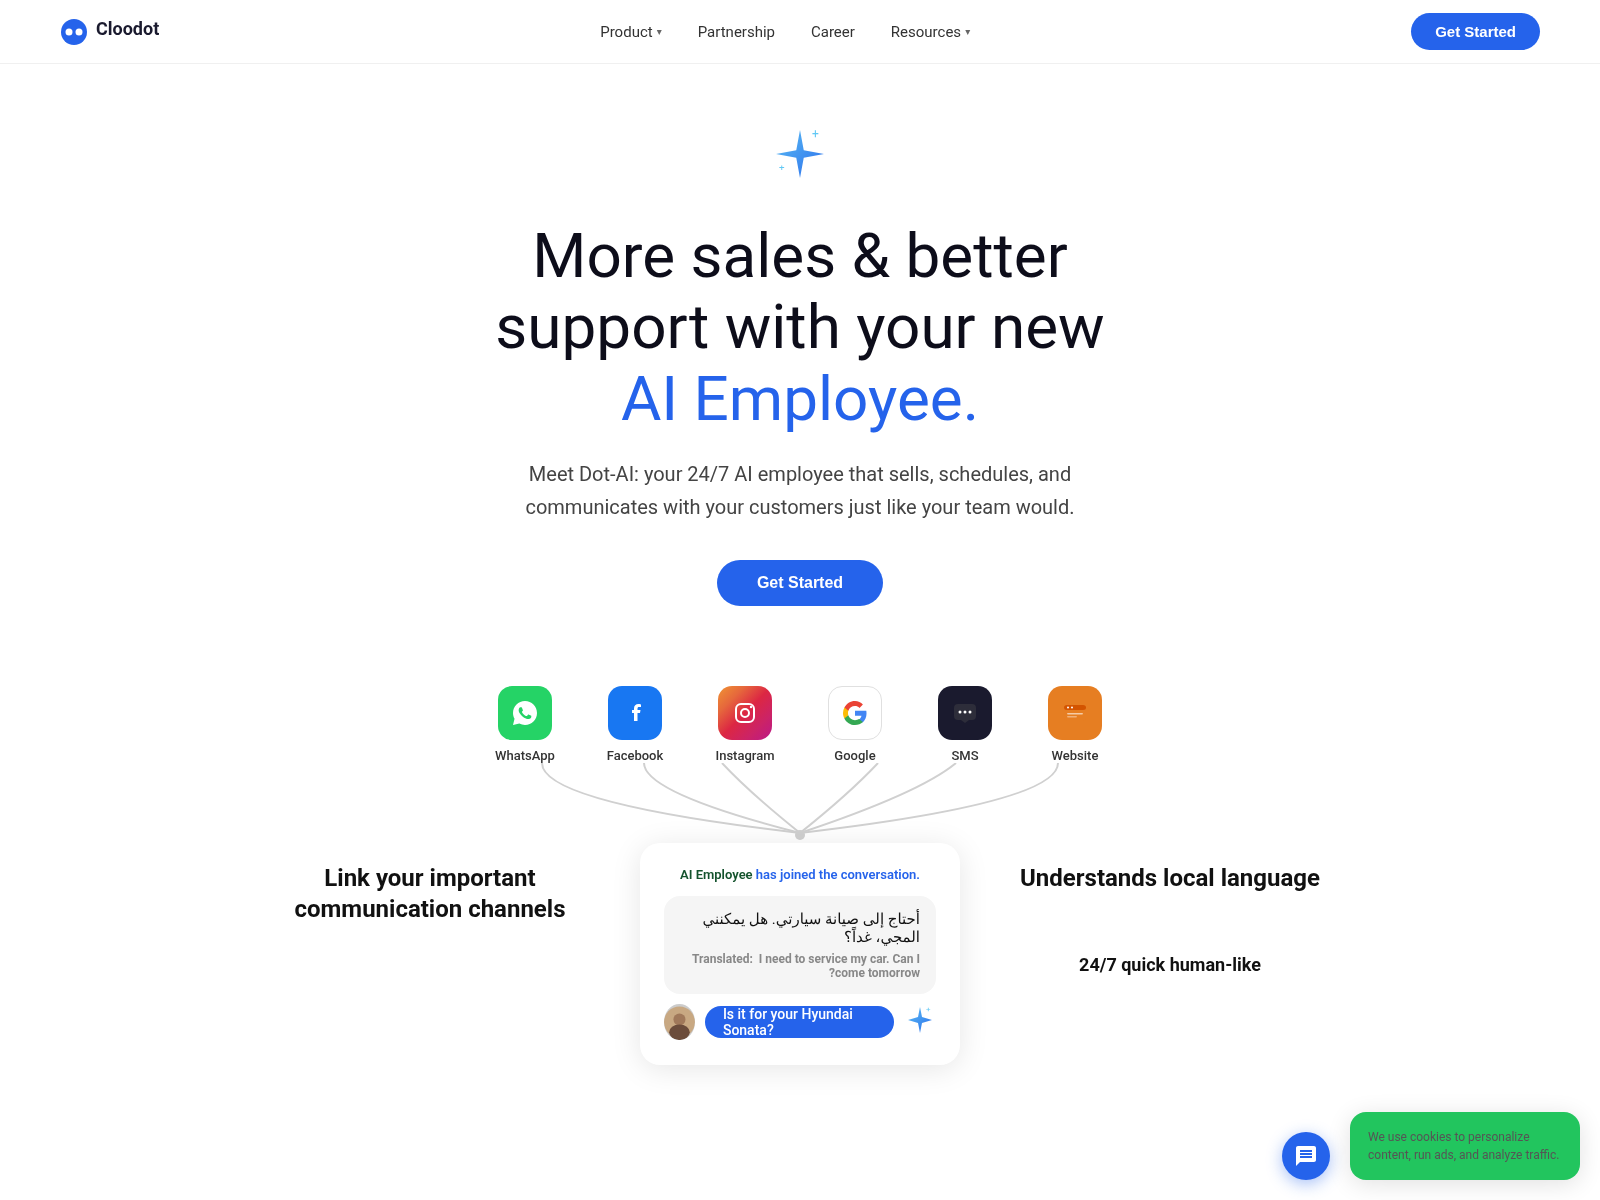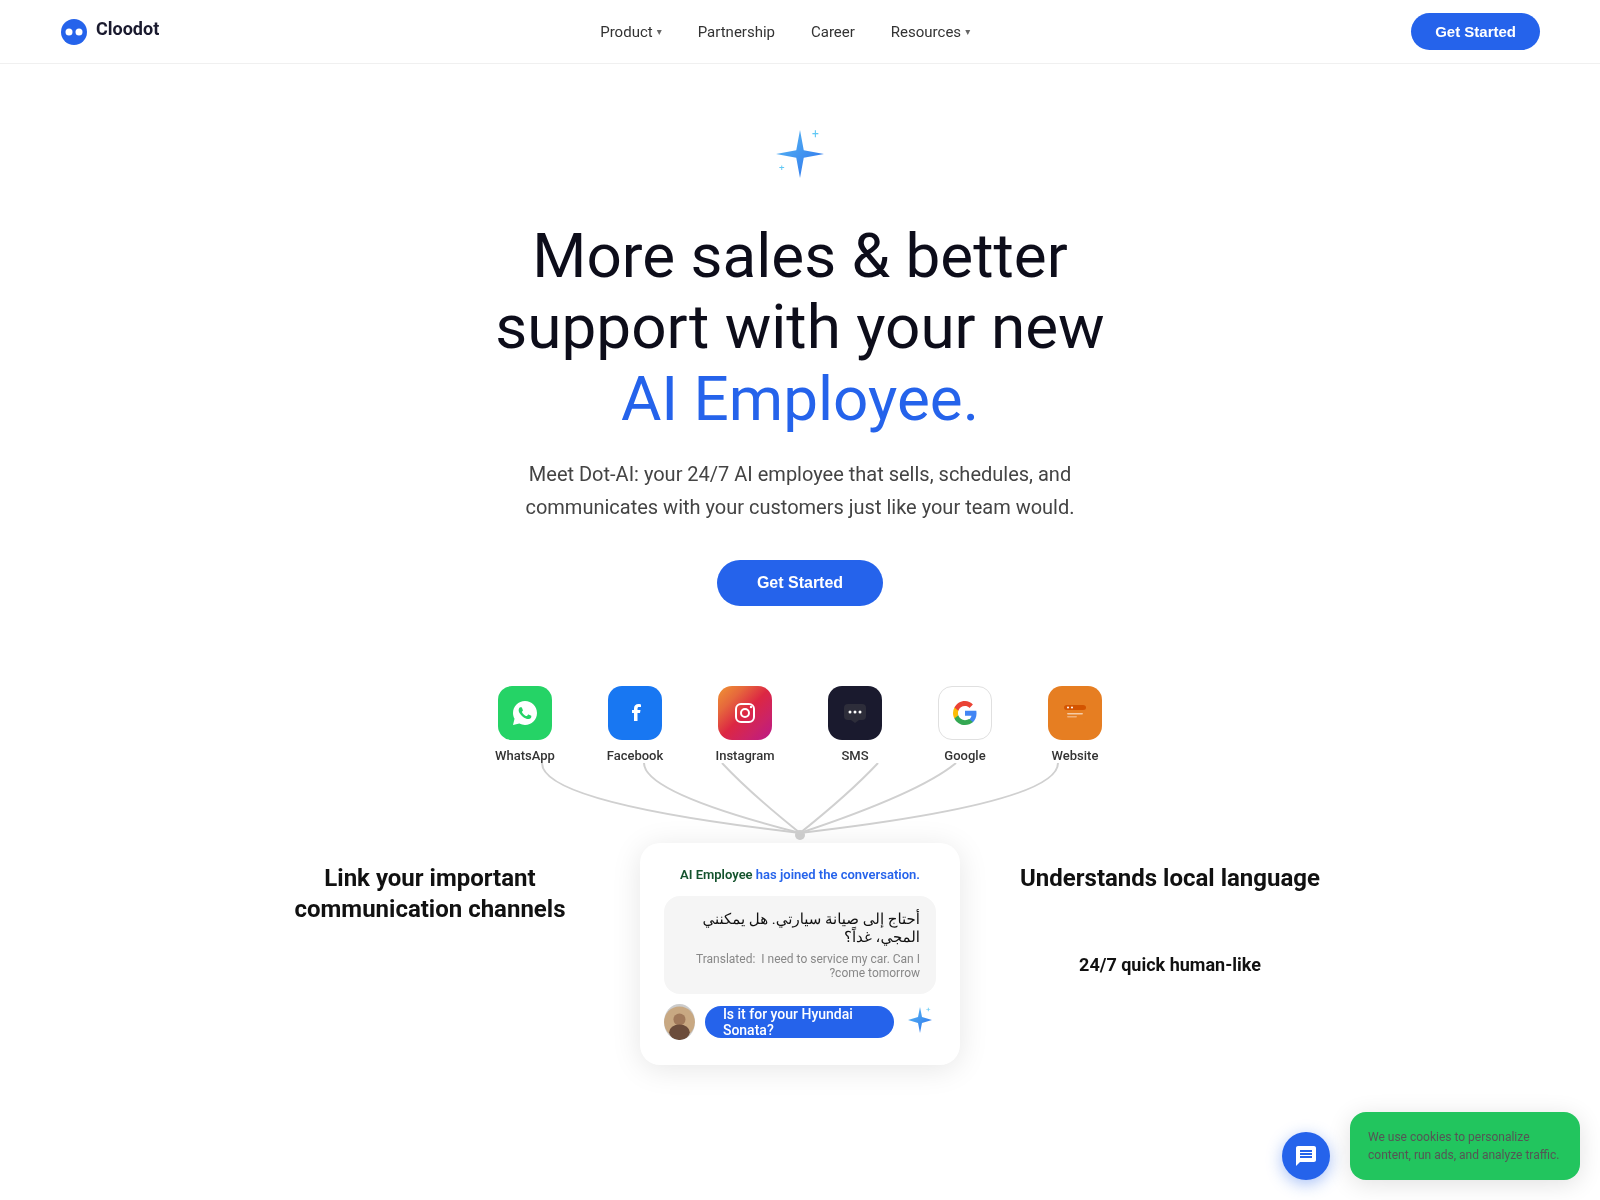"SMS" div.channel-item { order: before "Google" -> after "Google" }
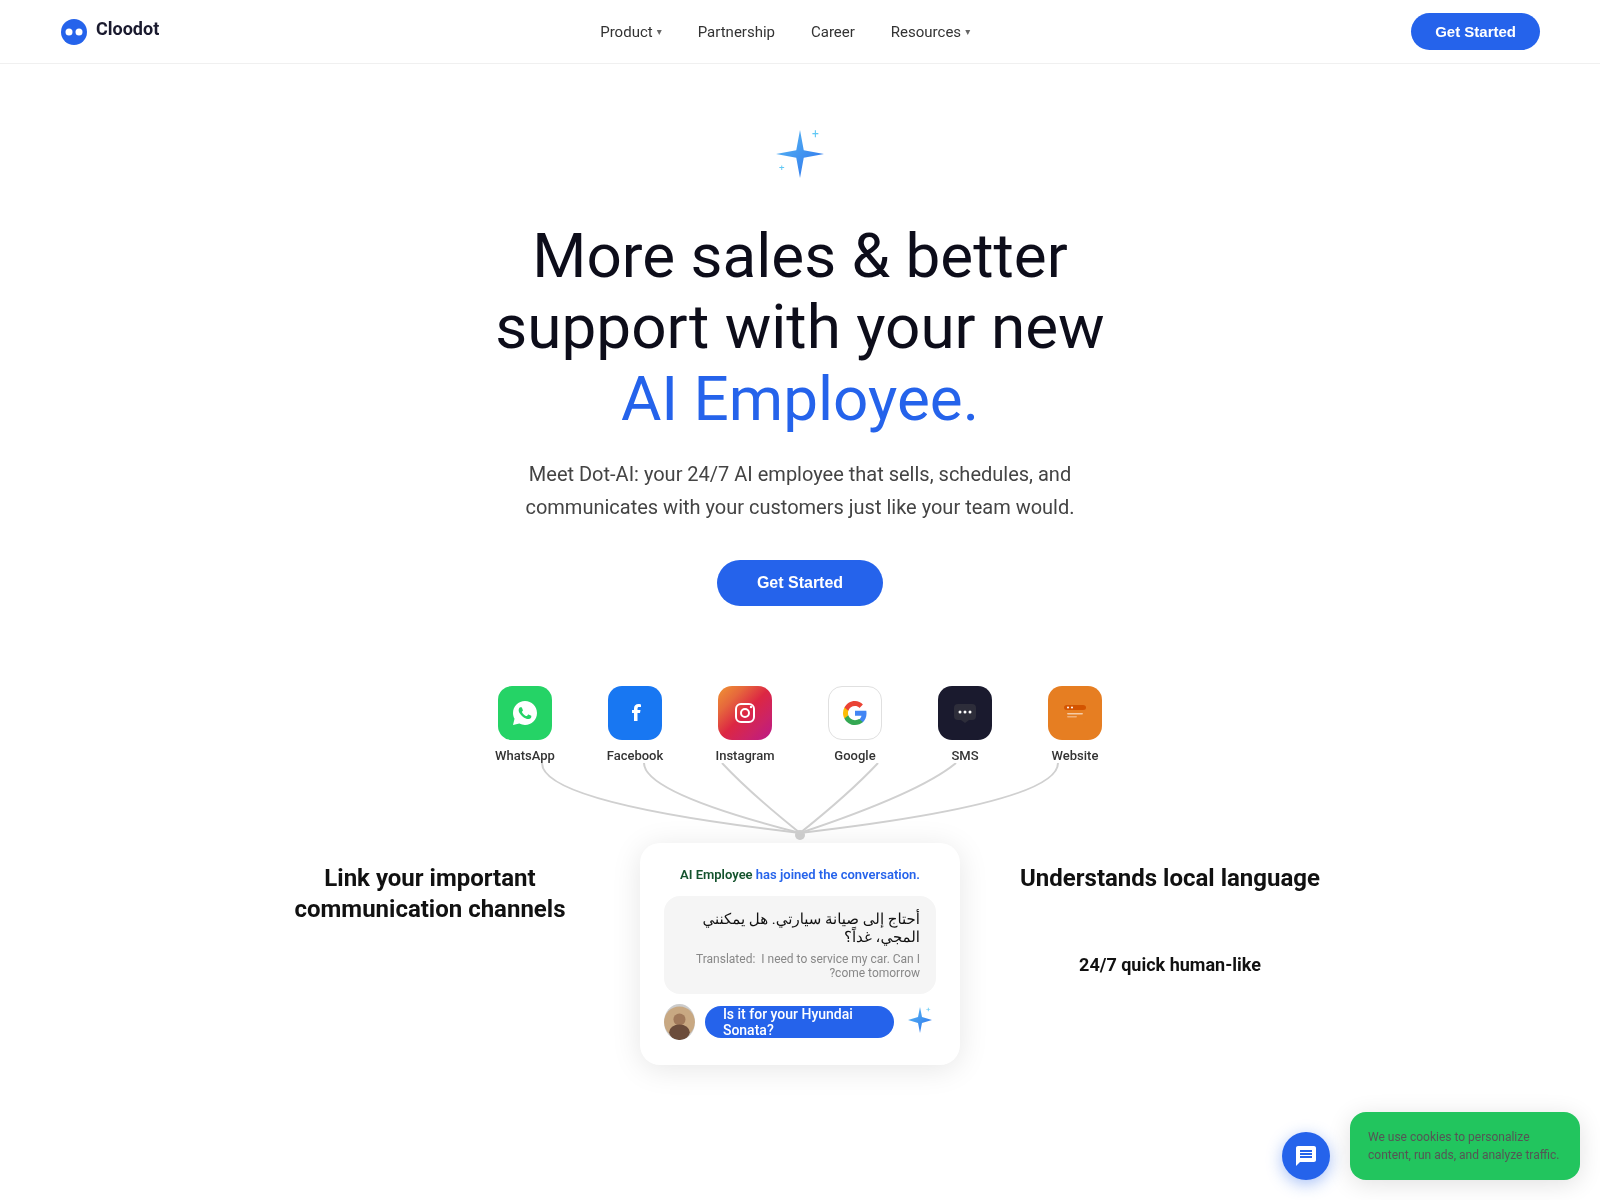"Translated:" .chat-bubble .translated span { font-weight: 400 -> 700 }
